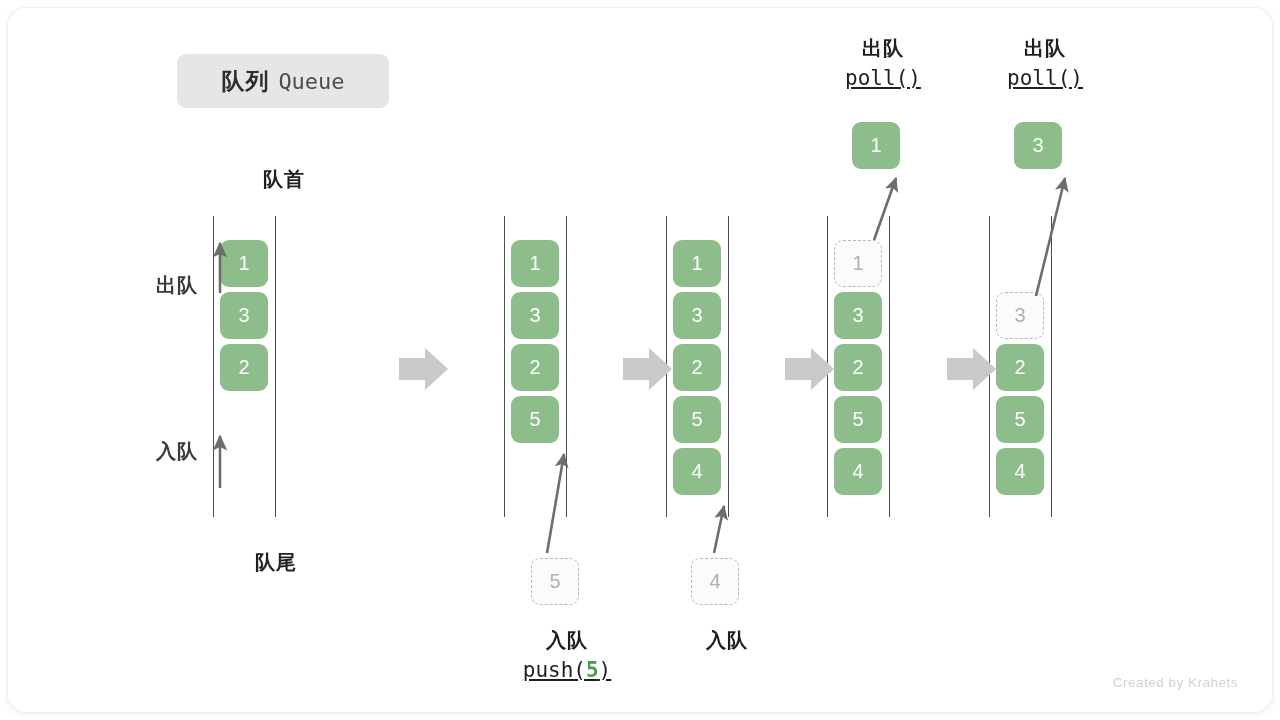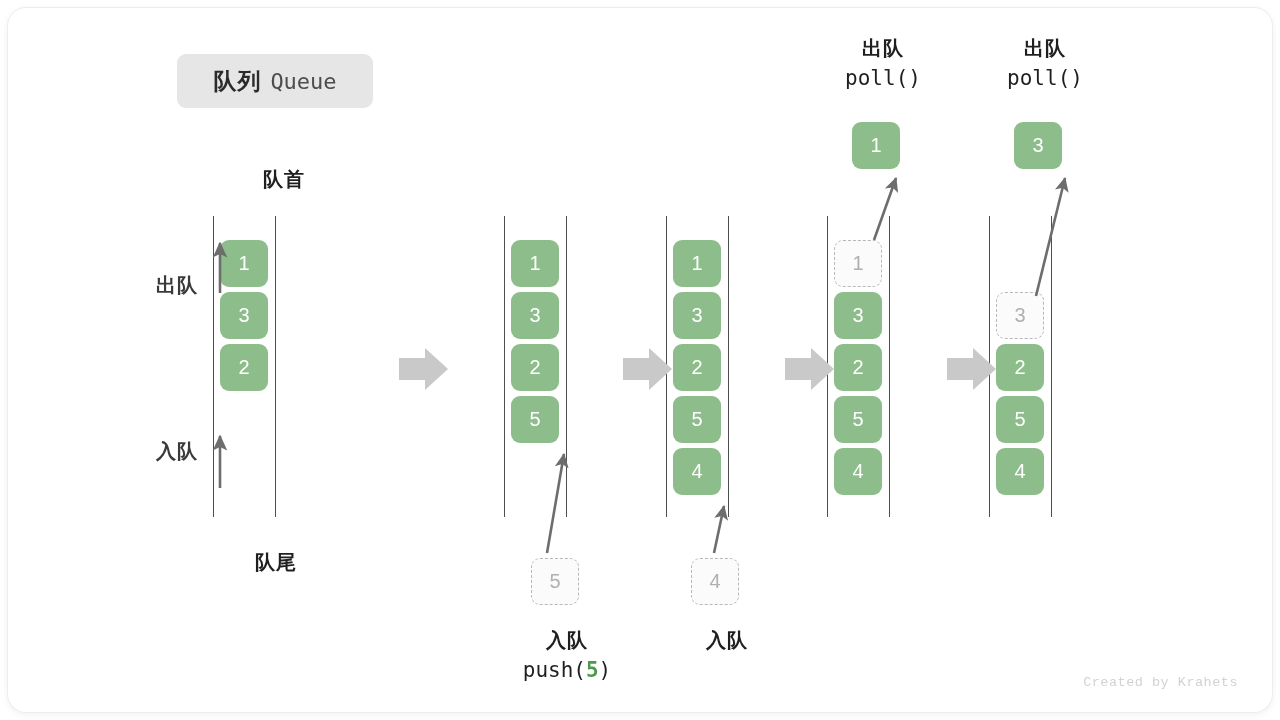"队列" #title-badge { width: 196px -> 212px }
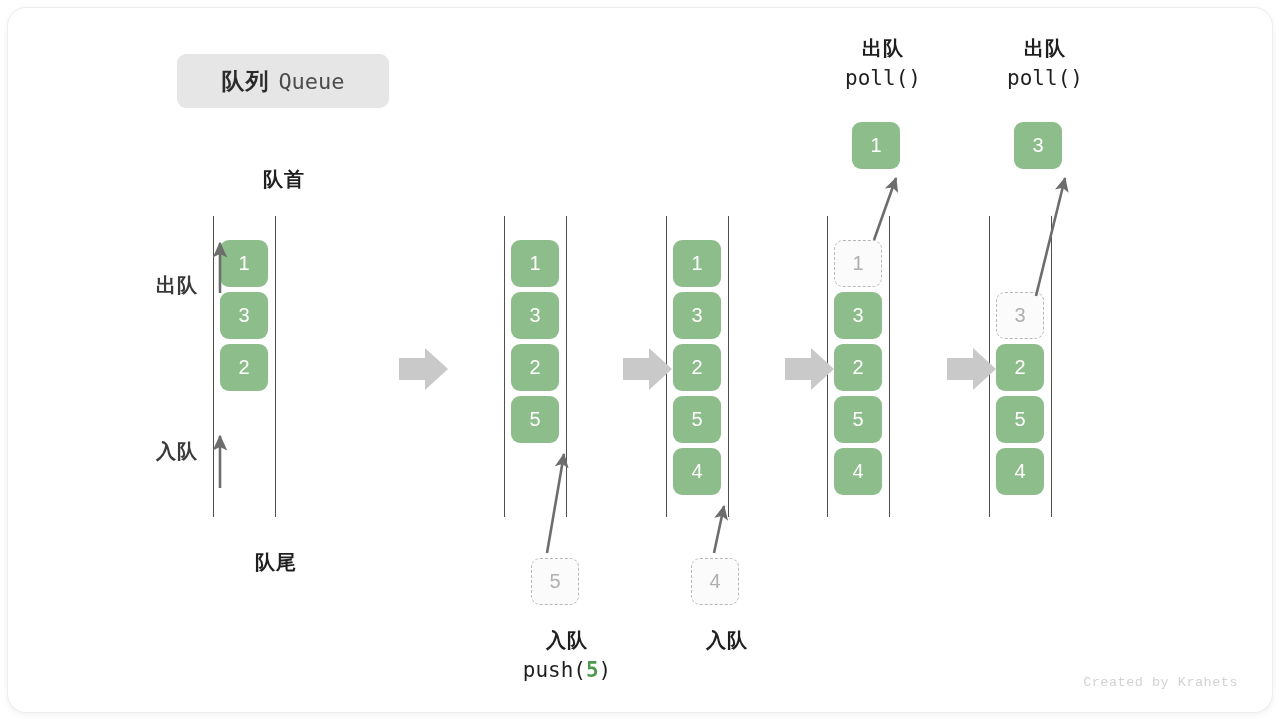"poll()" .op-label .code { text-decoration: none -> underline }
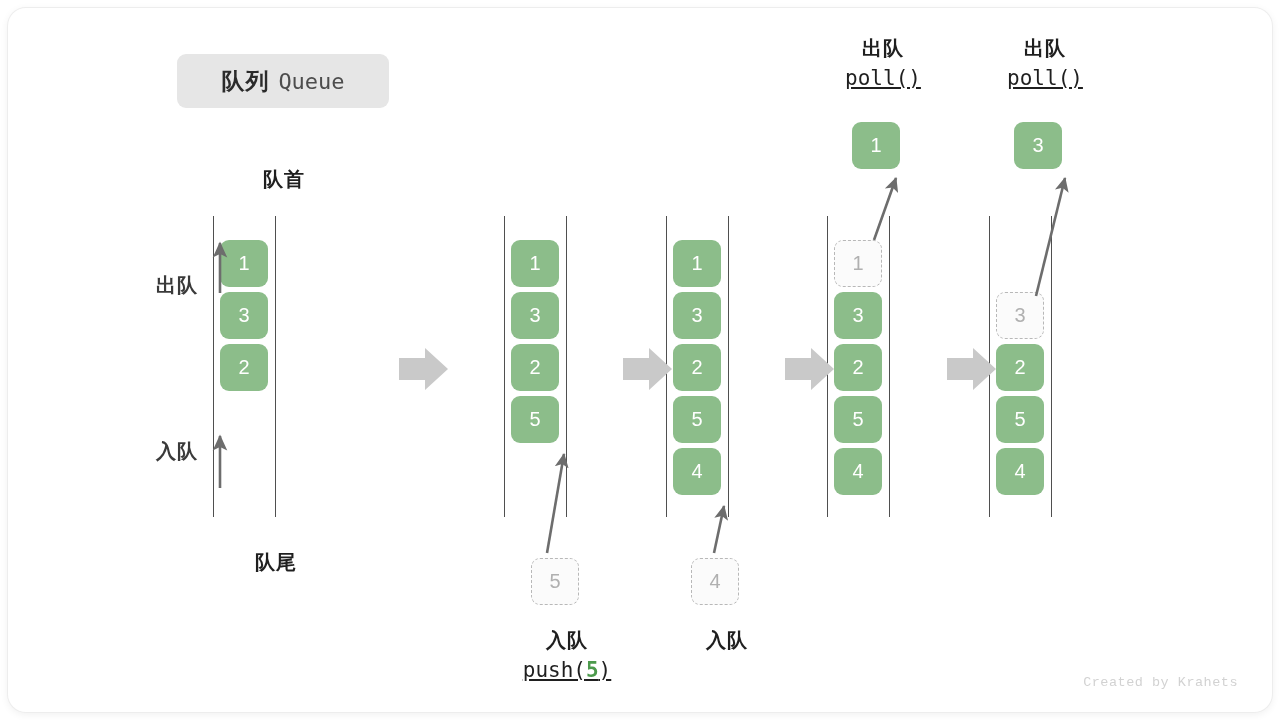"Created by Krahets" #watermark { font-family: Liberation Mono, monospace -> Liberation Sans, sans-serif }
